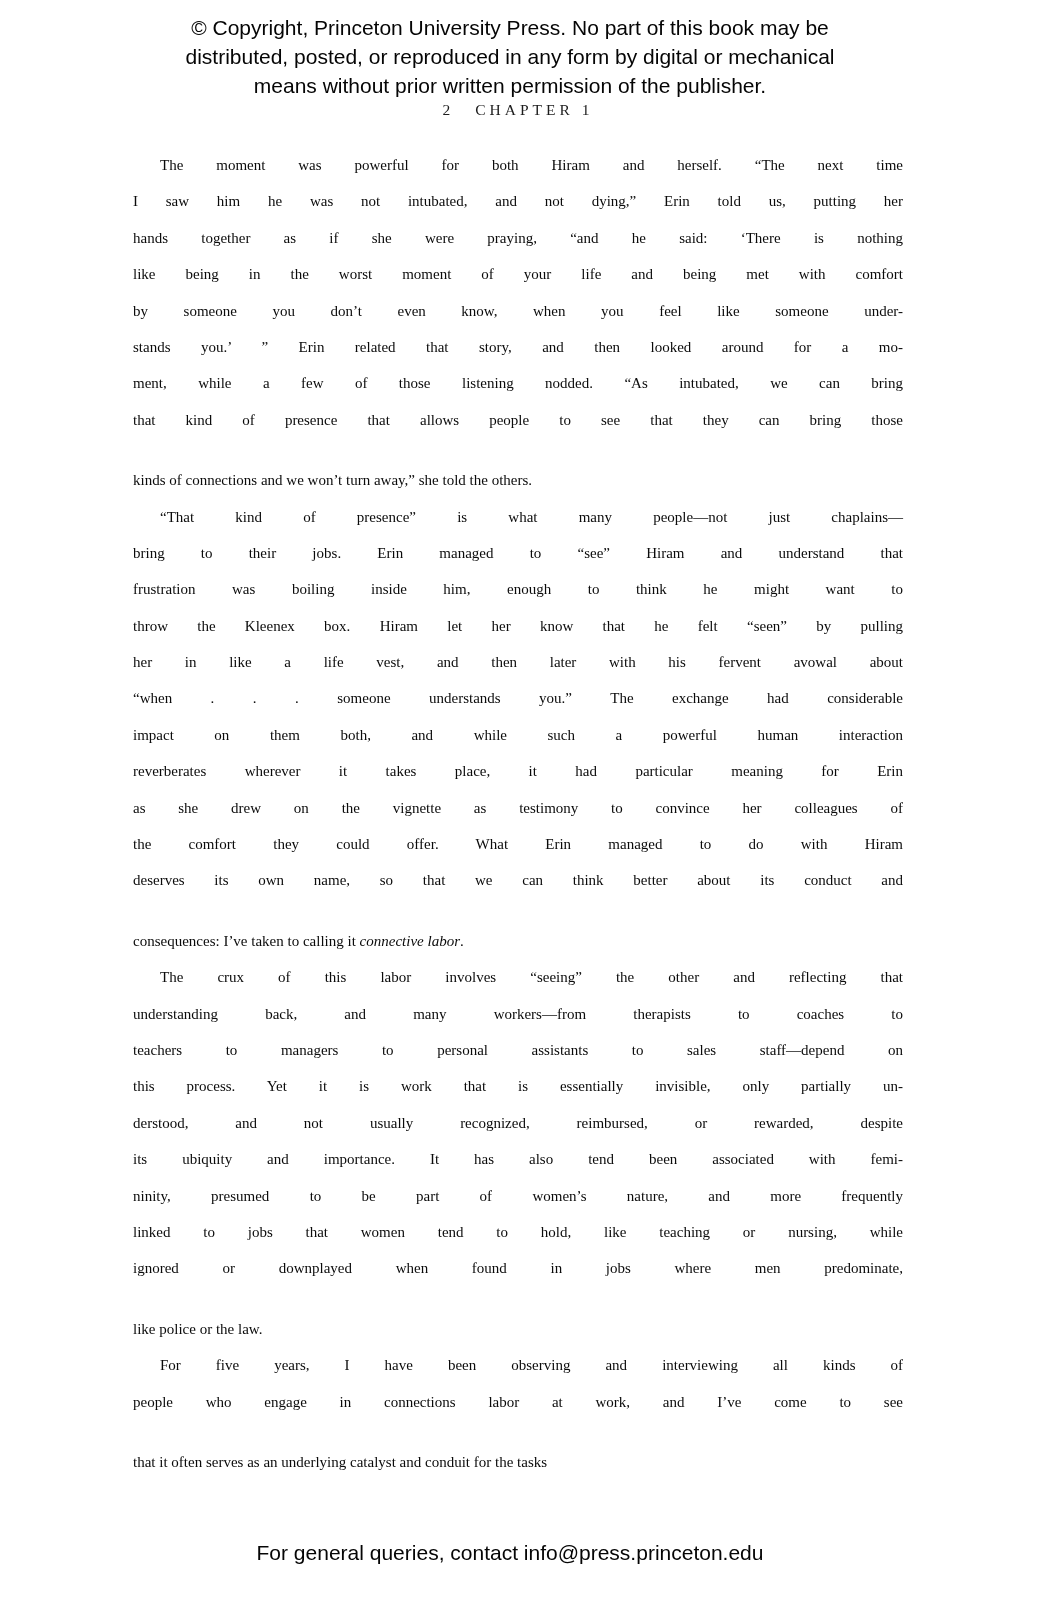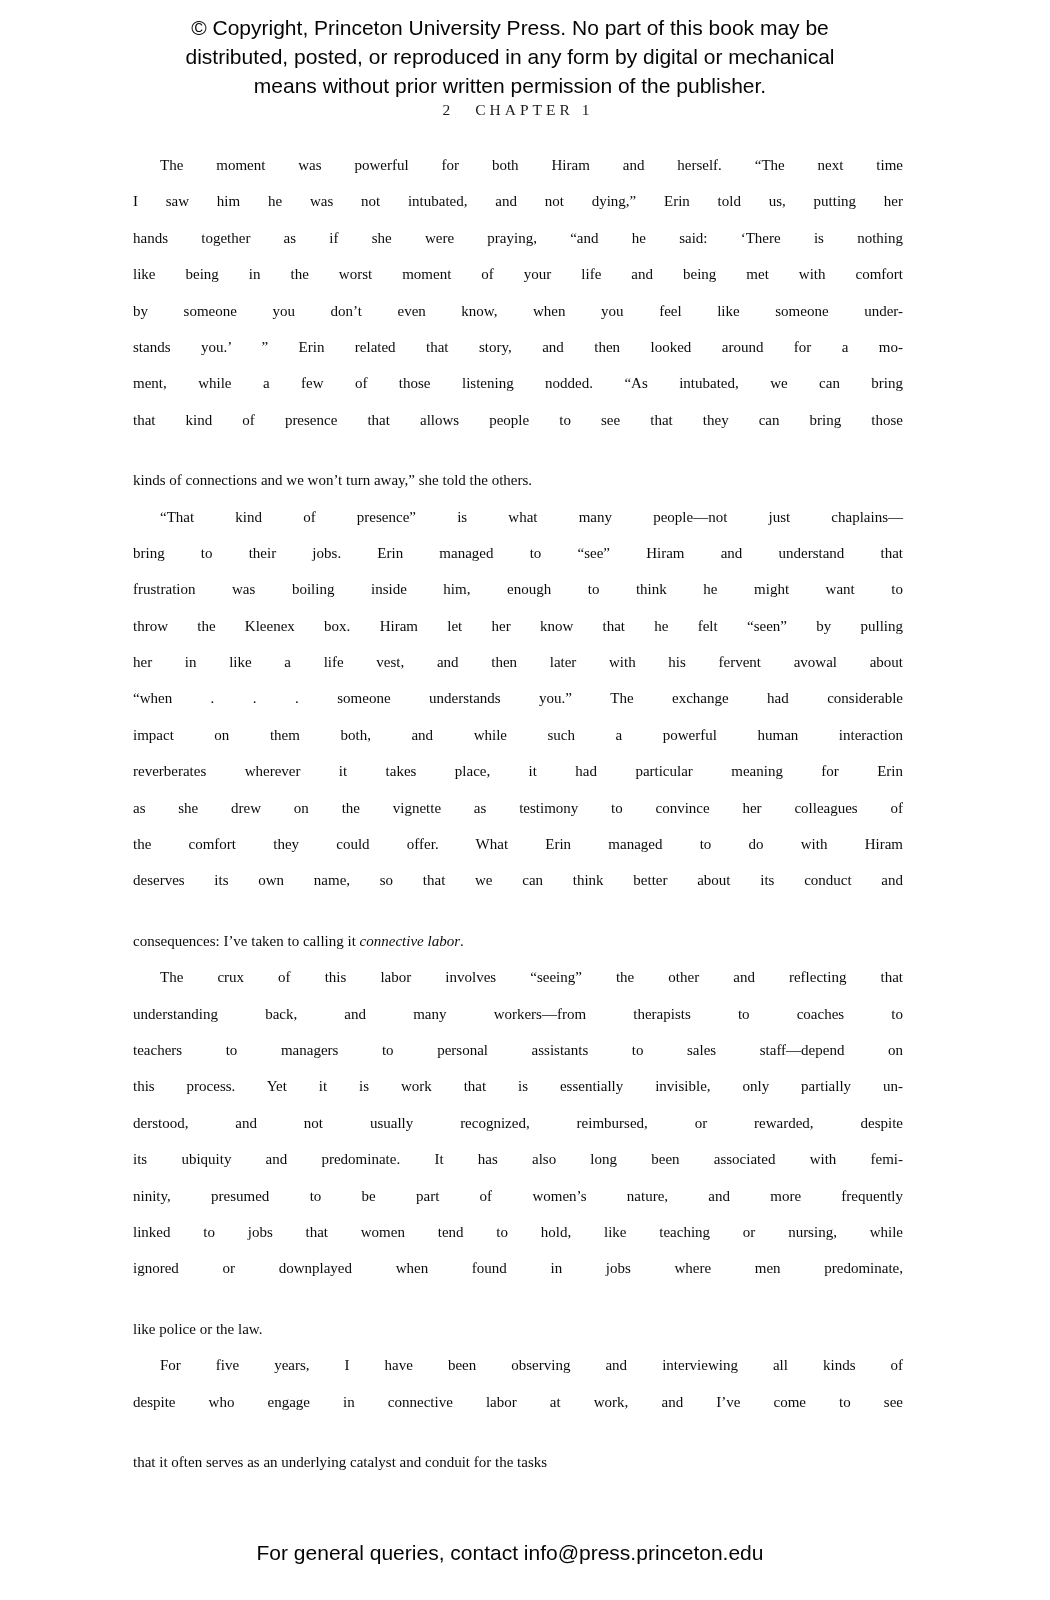"its ubiquity and predominate. It" div.line { text: predominate. It has also long -> importance. It has also tend }
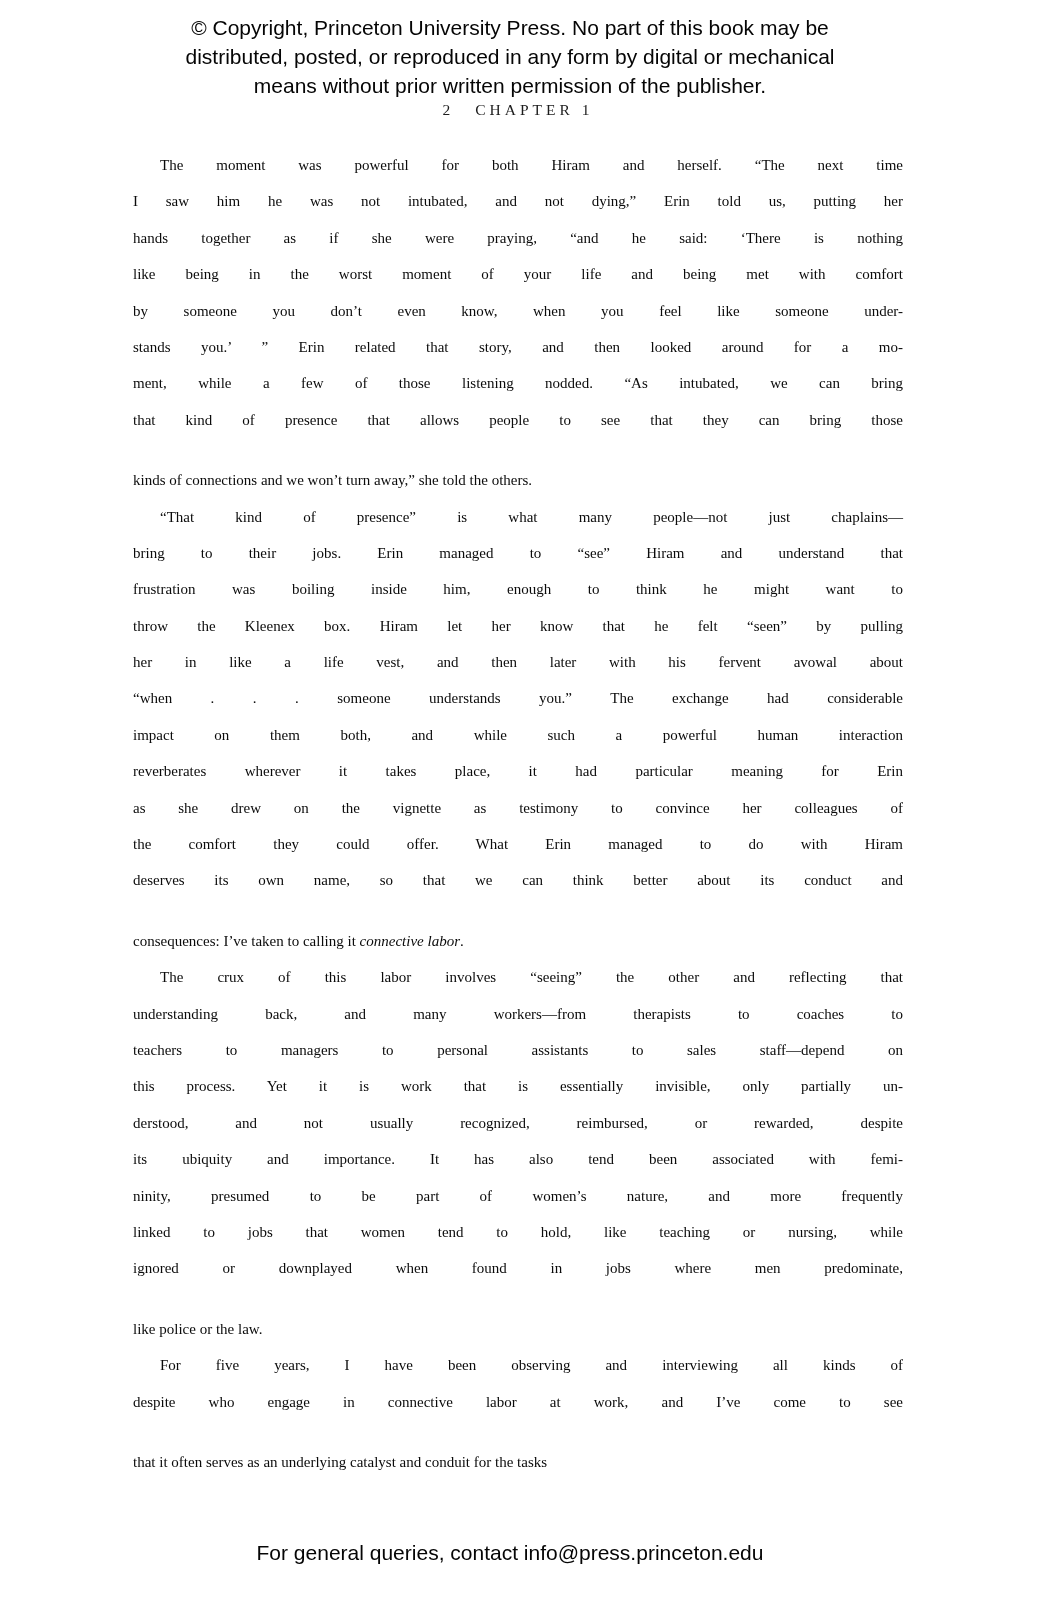"despite who engage in connective" div.line { text: despite who engage in connective -> people who engage in connections }
